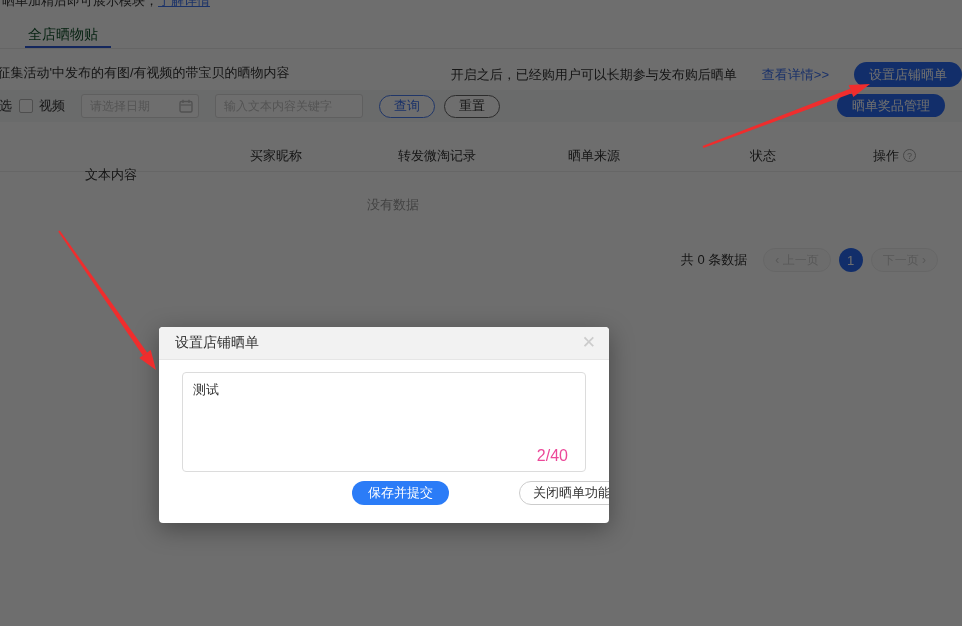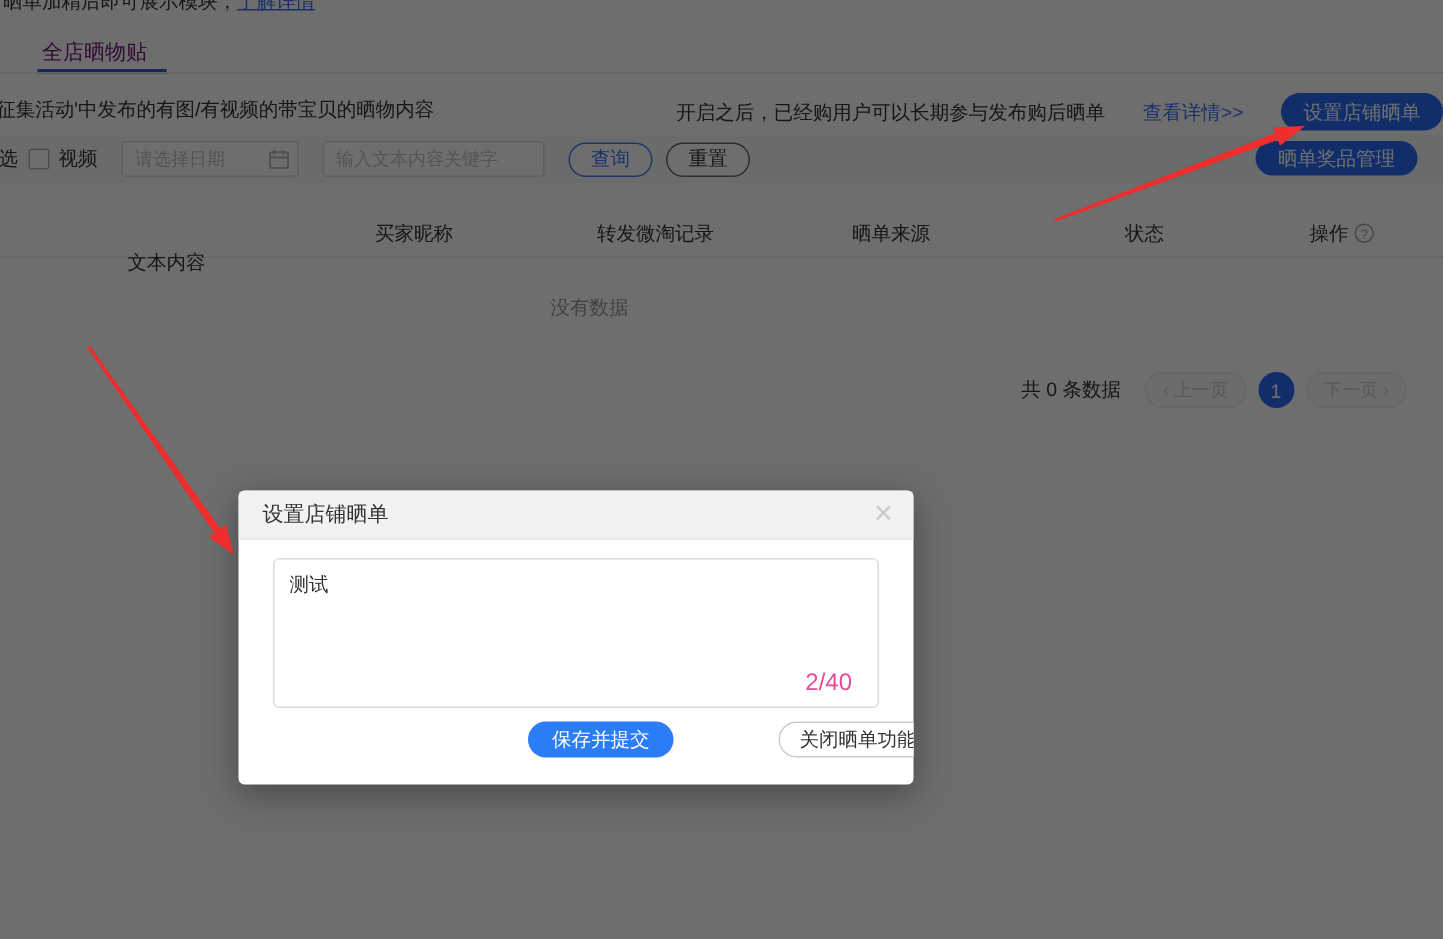"全店晒物贴" .tab { color: #701a75 -> #14532d }
